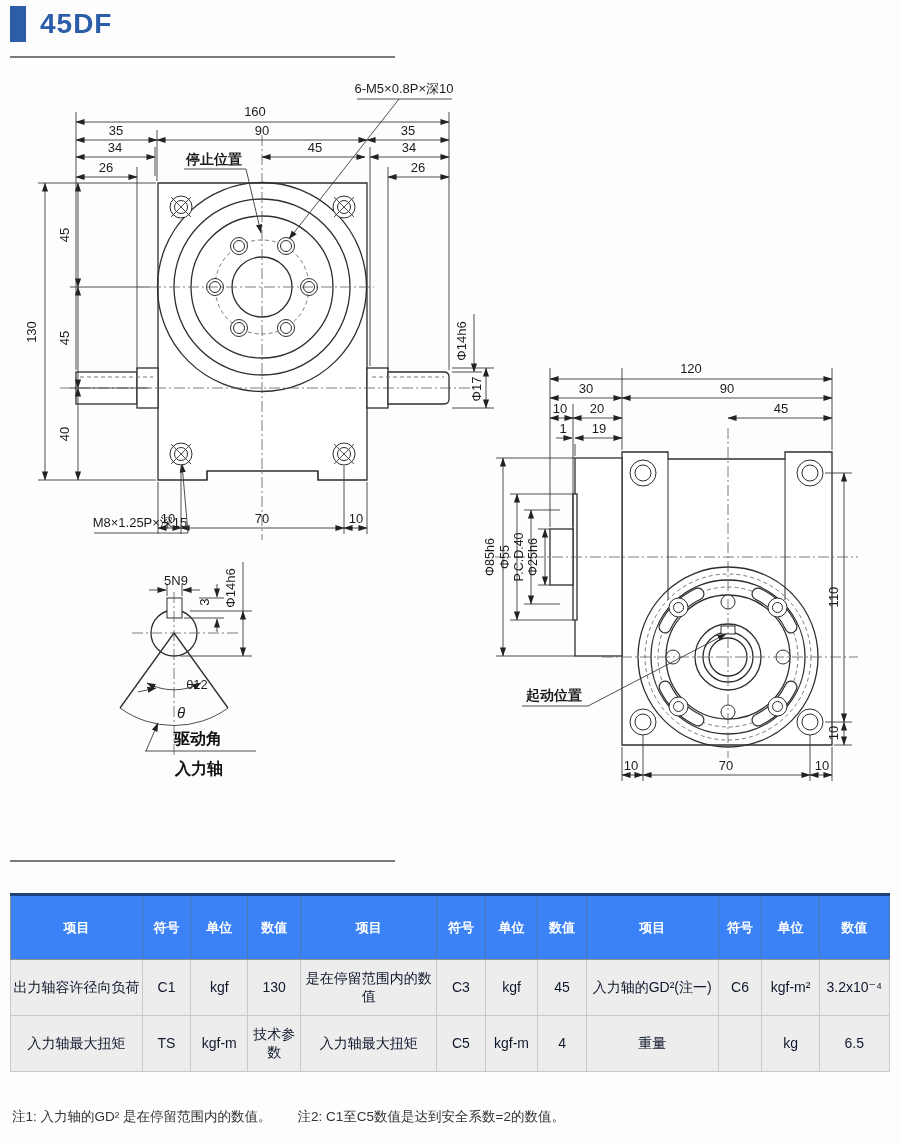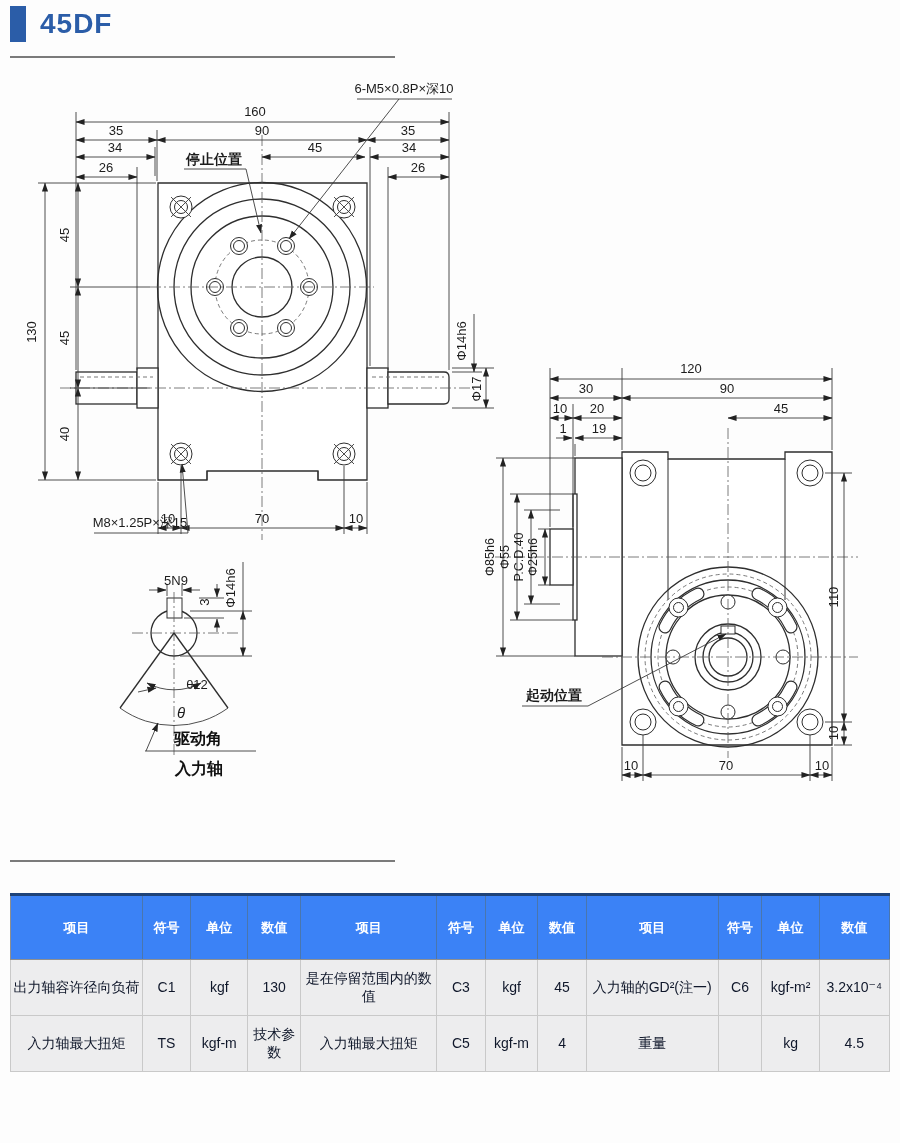"4.5" td { text: 4.5 -> 6.5 }
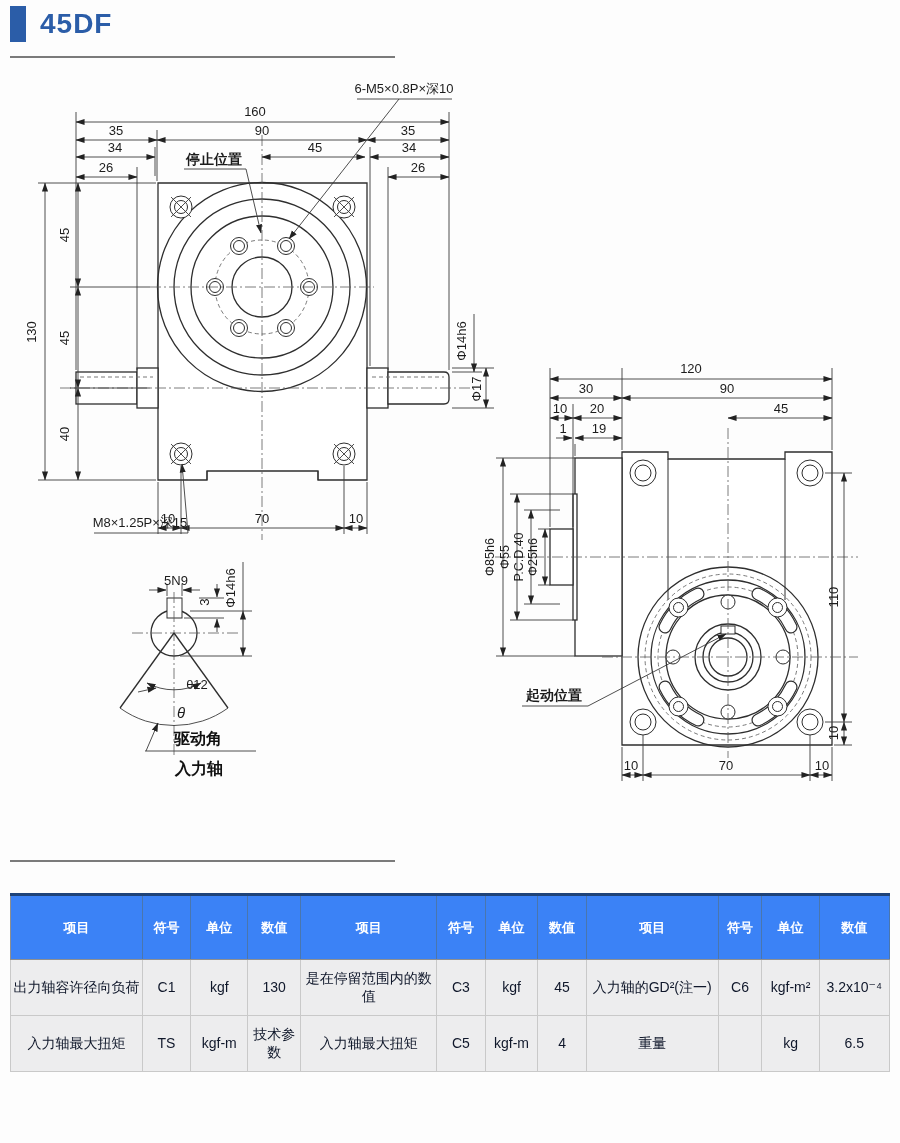"注1: 入力轴的GD² 是在停留范围内的数值。 注2:" div.notes { html: none -> <div> <span>注1: 入力轴的GD² 是在停留范围内的数值。</span><span>注2: C1至C5数值是达到安全系数=2的数值。</span> </div> }
